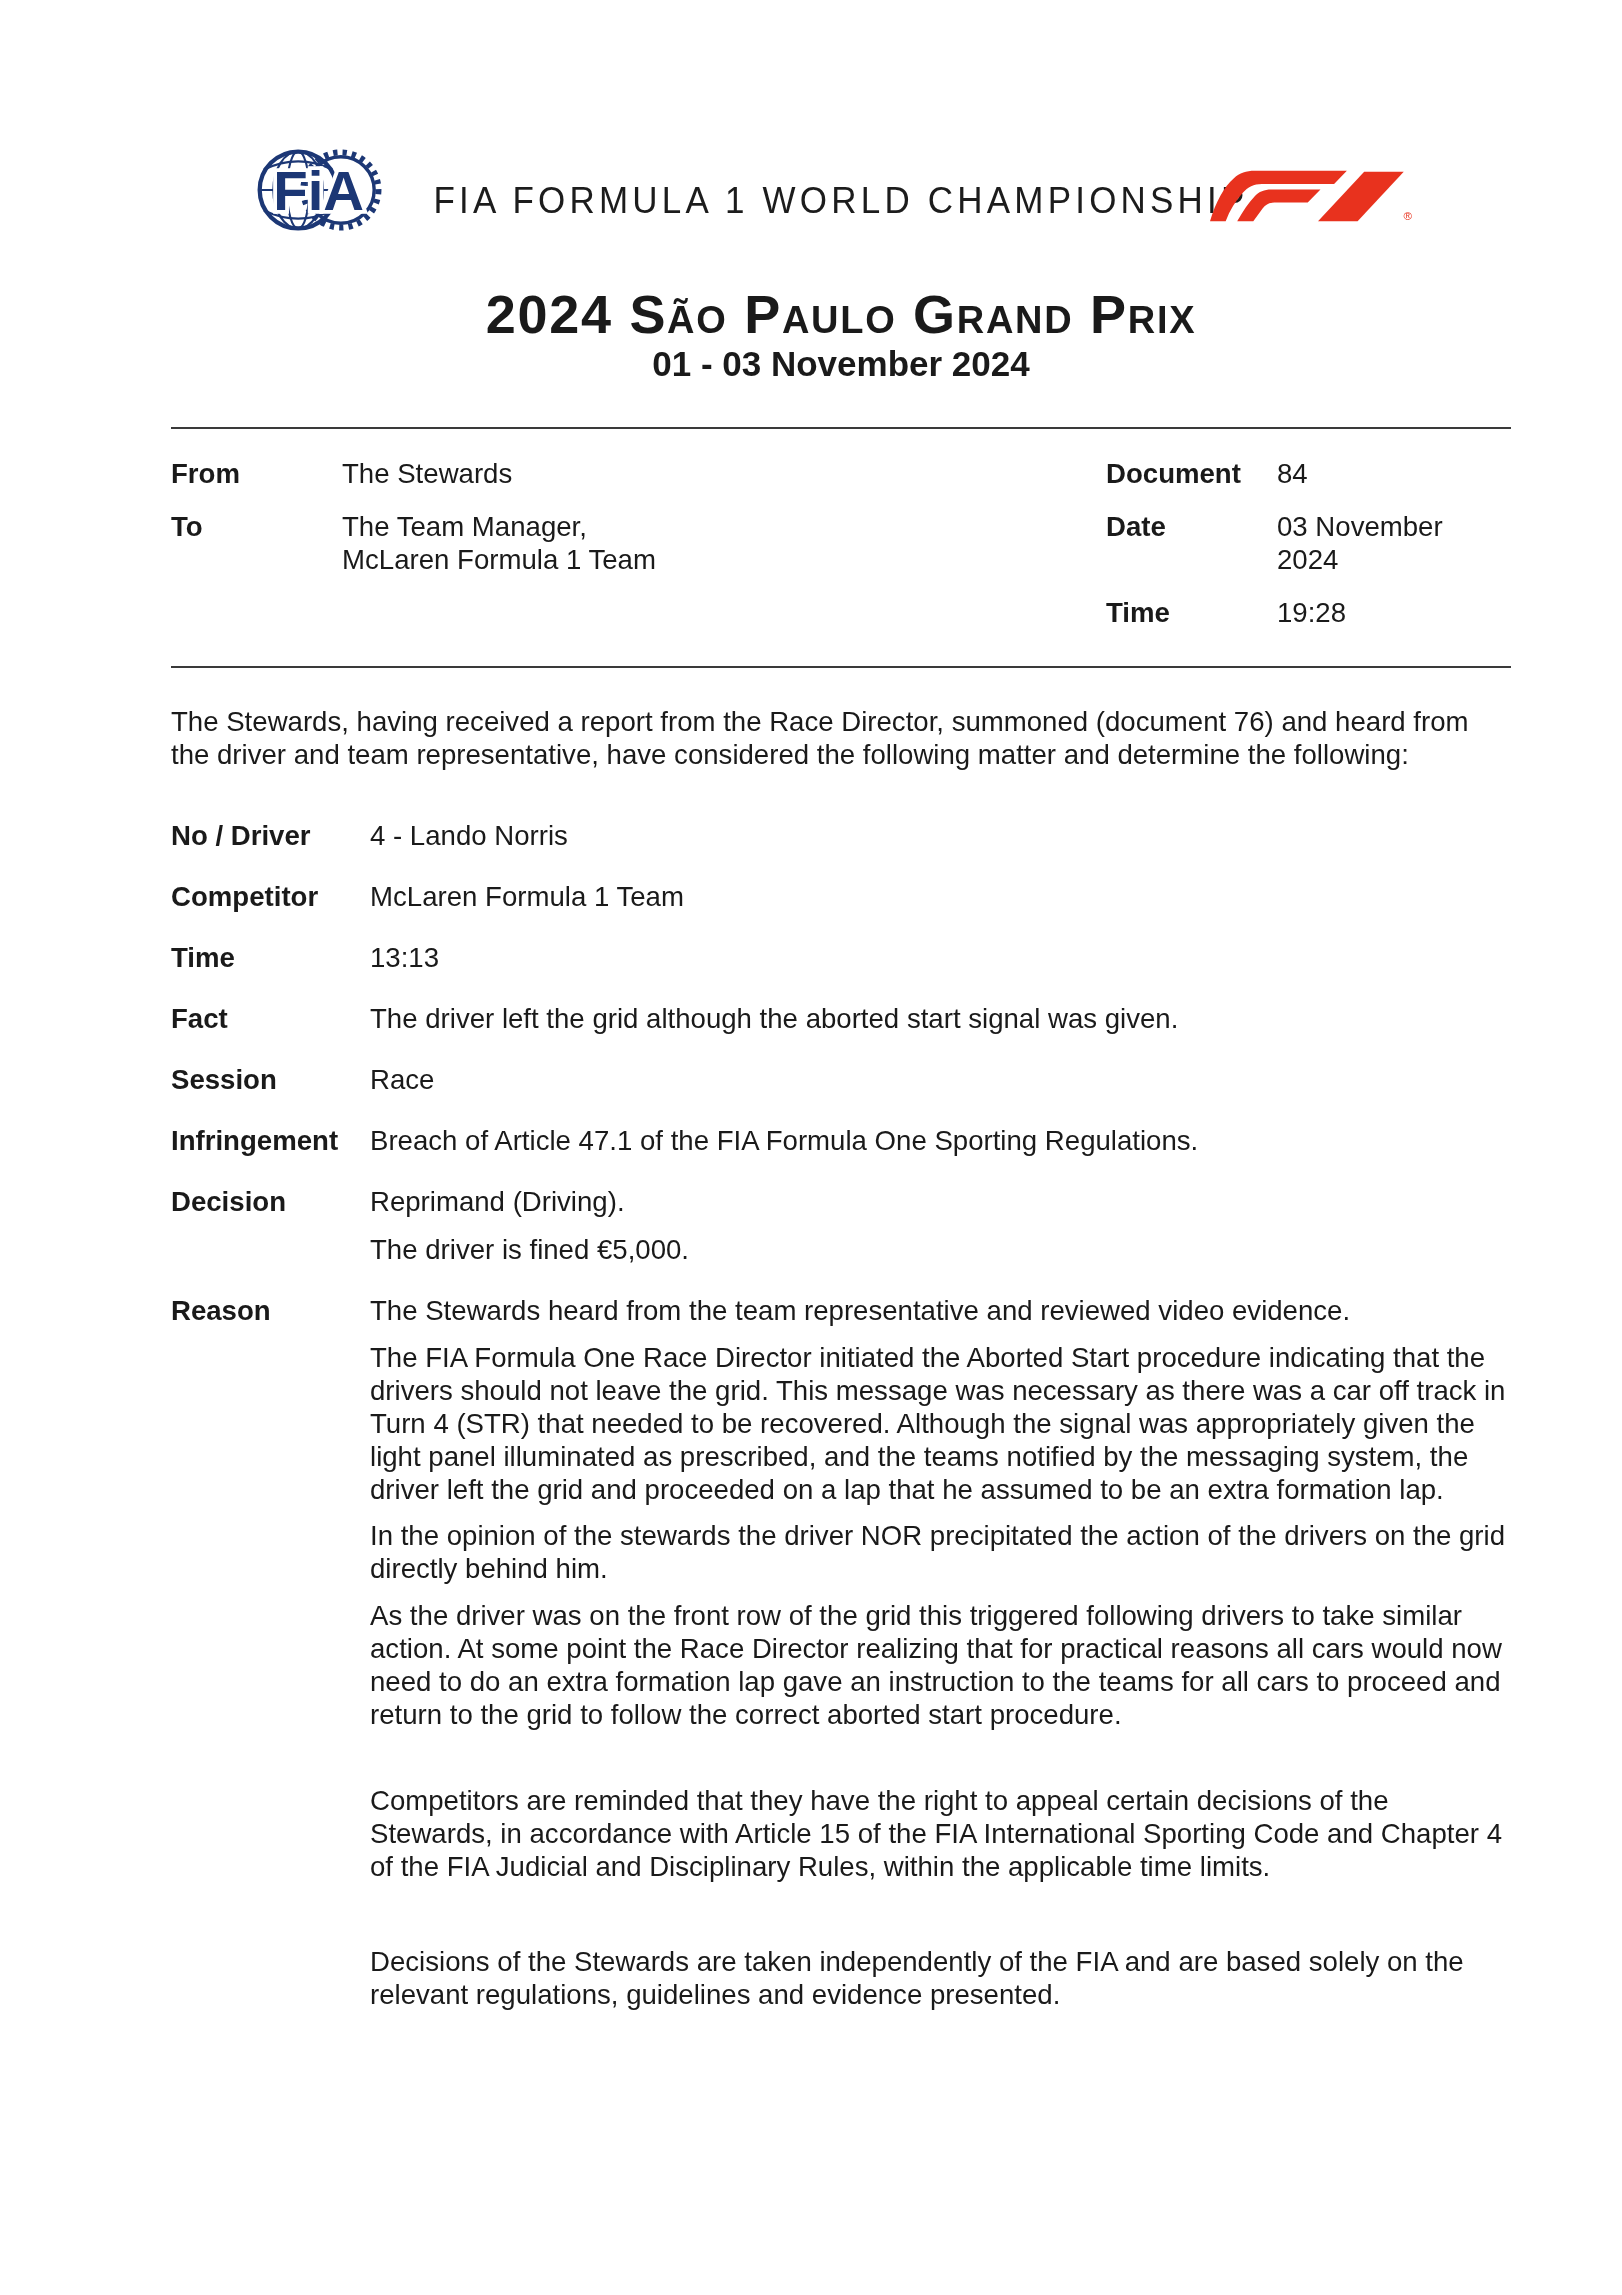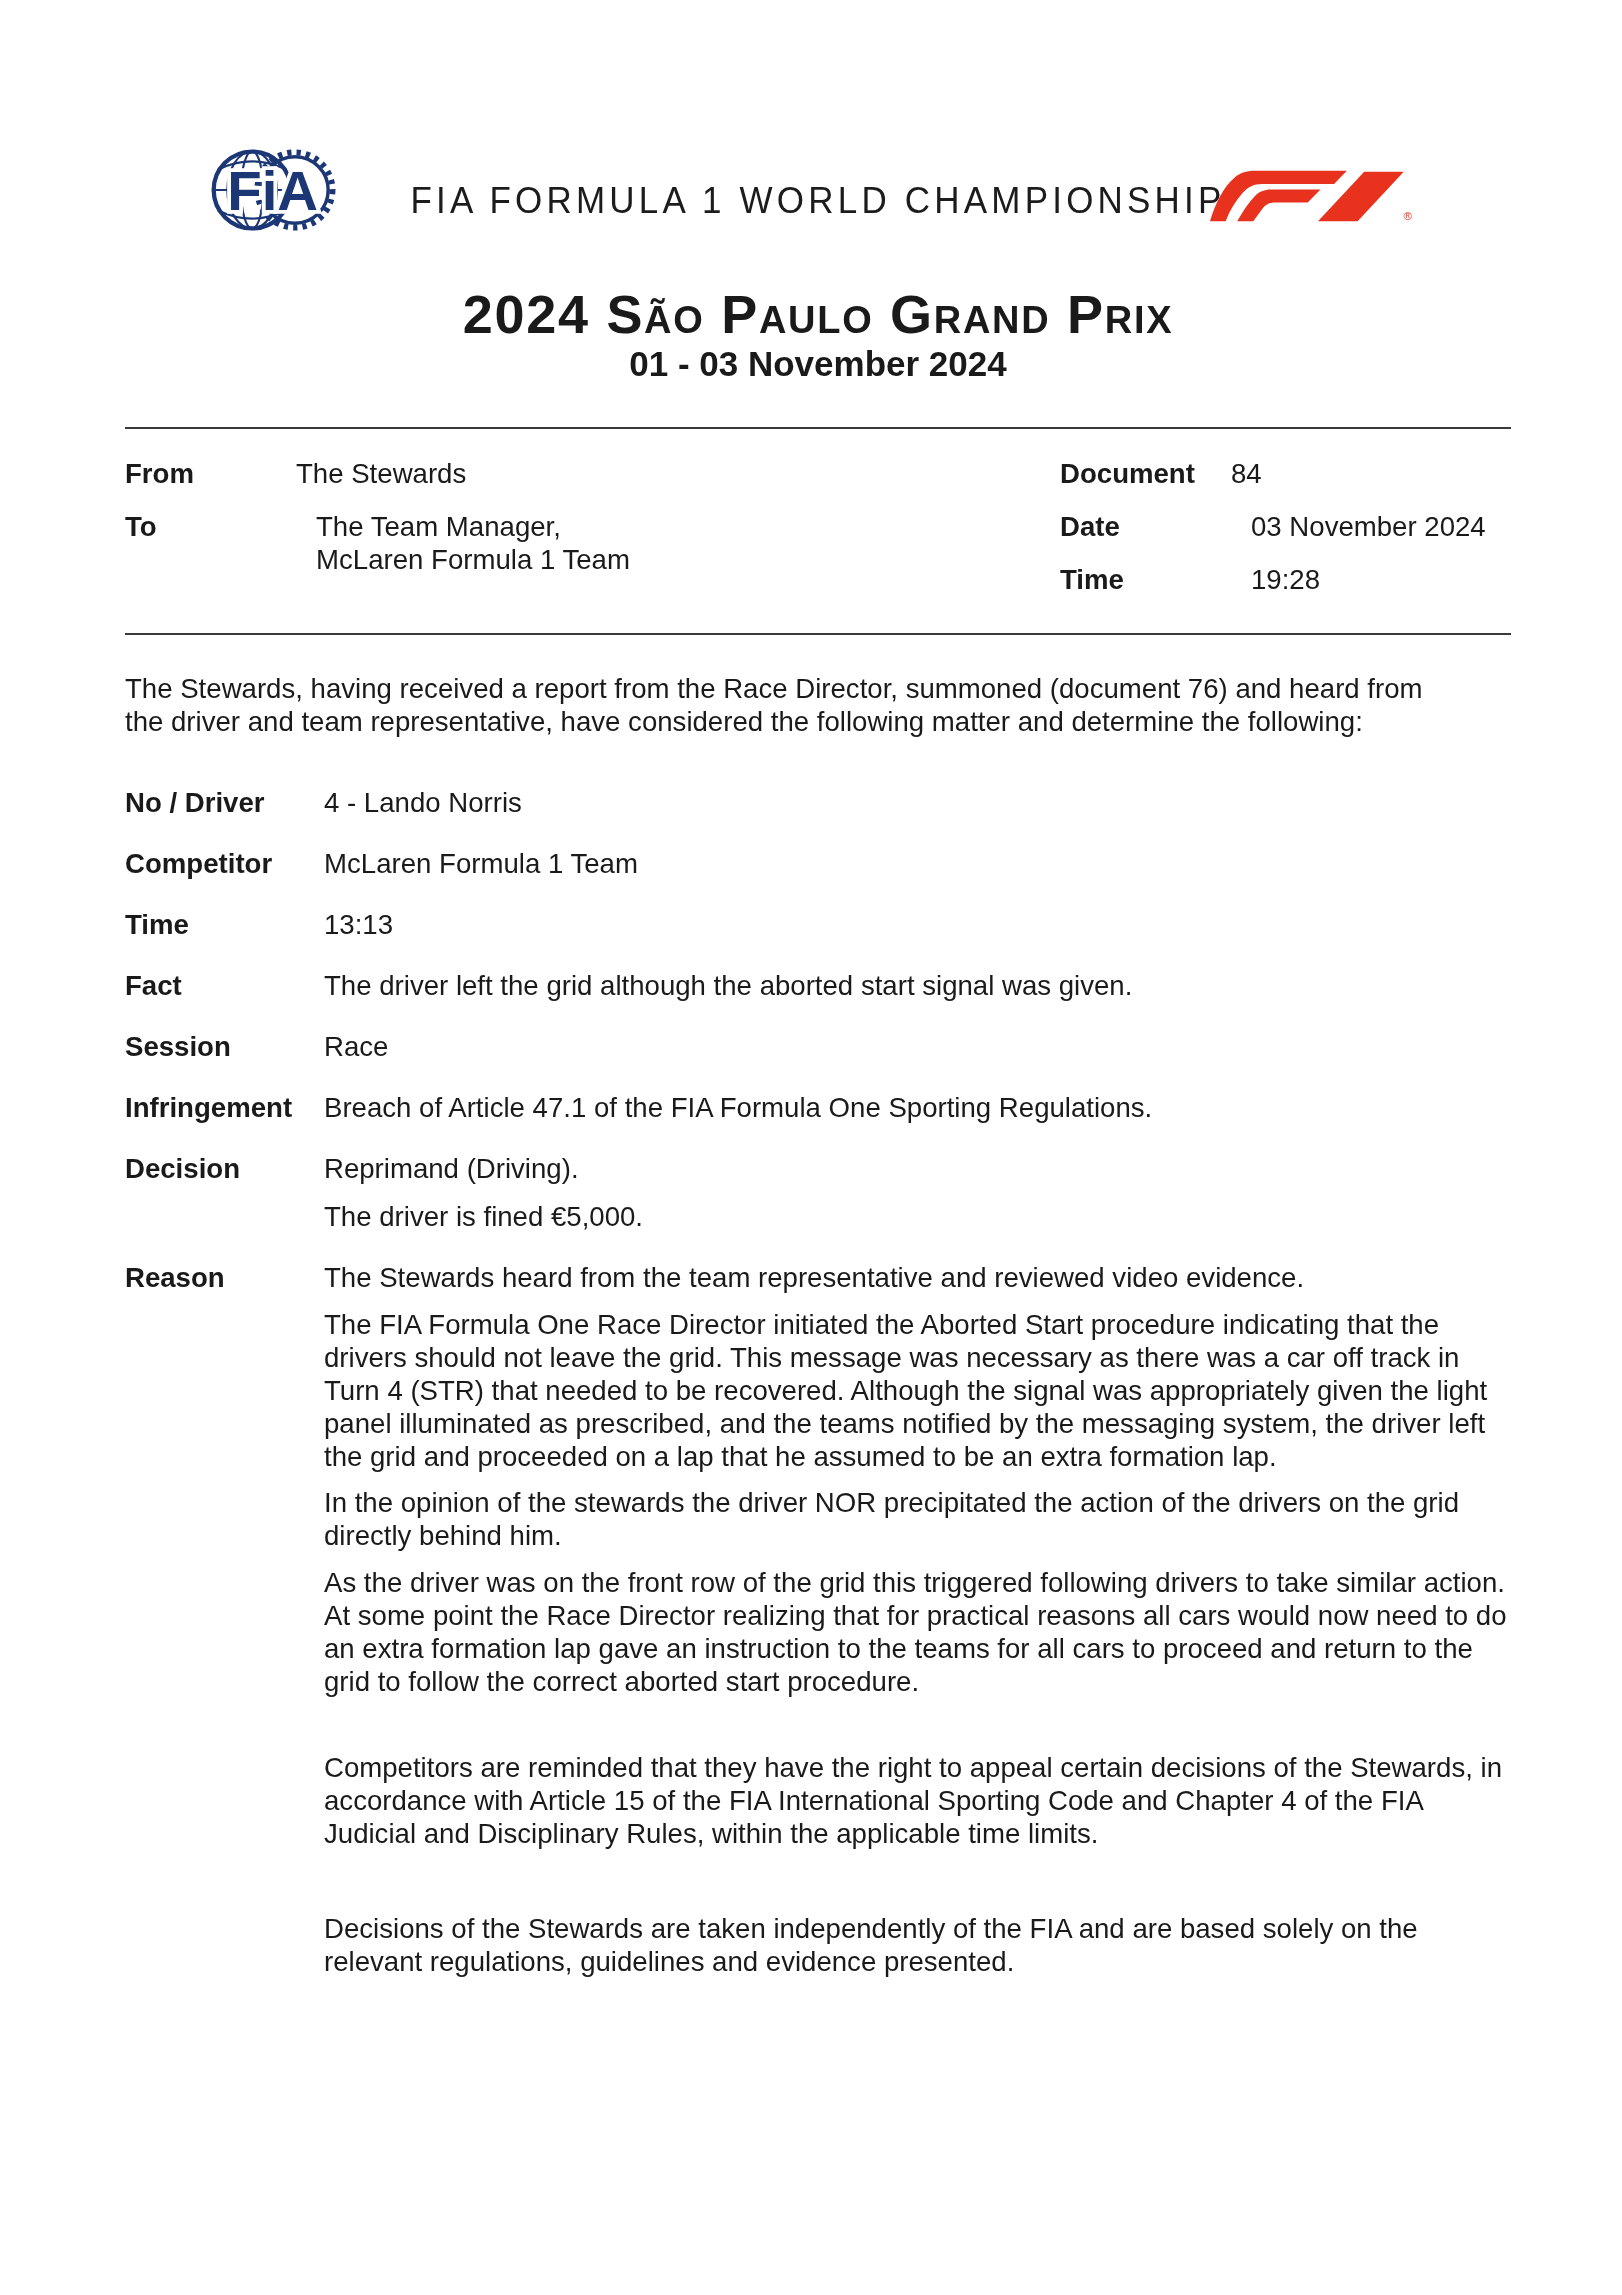"FiA" .content { margin-left: none -> 46px }
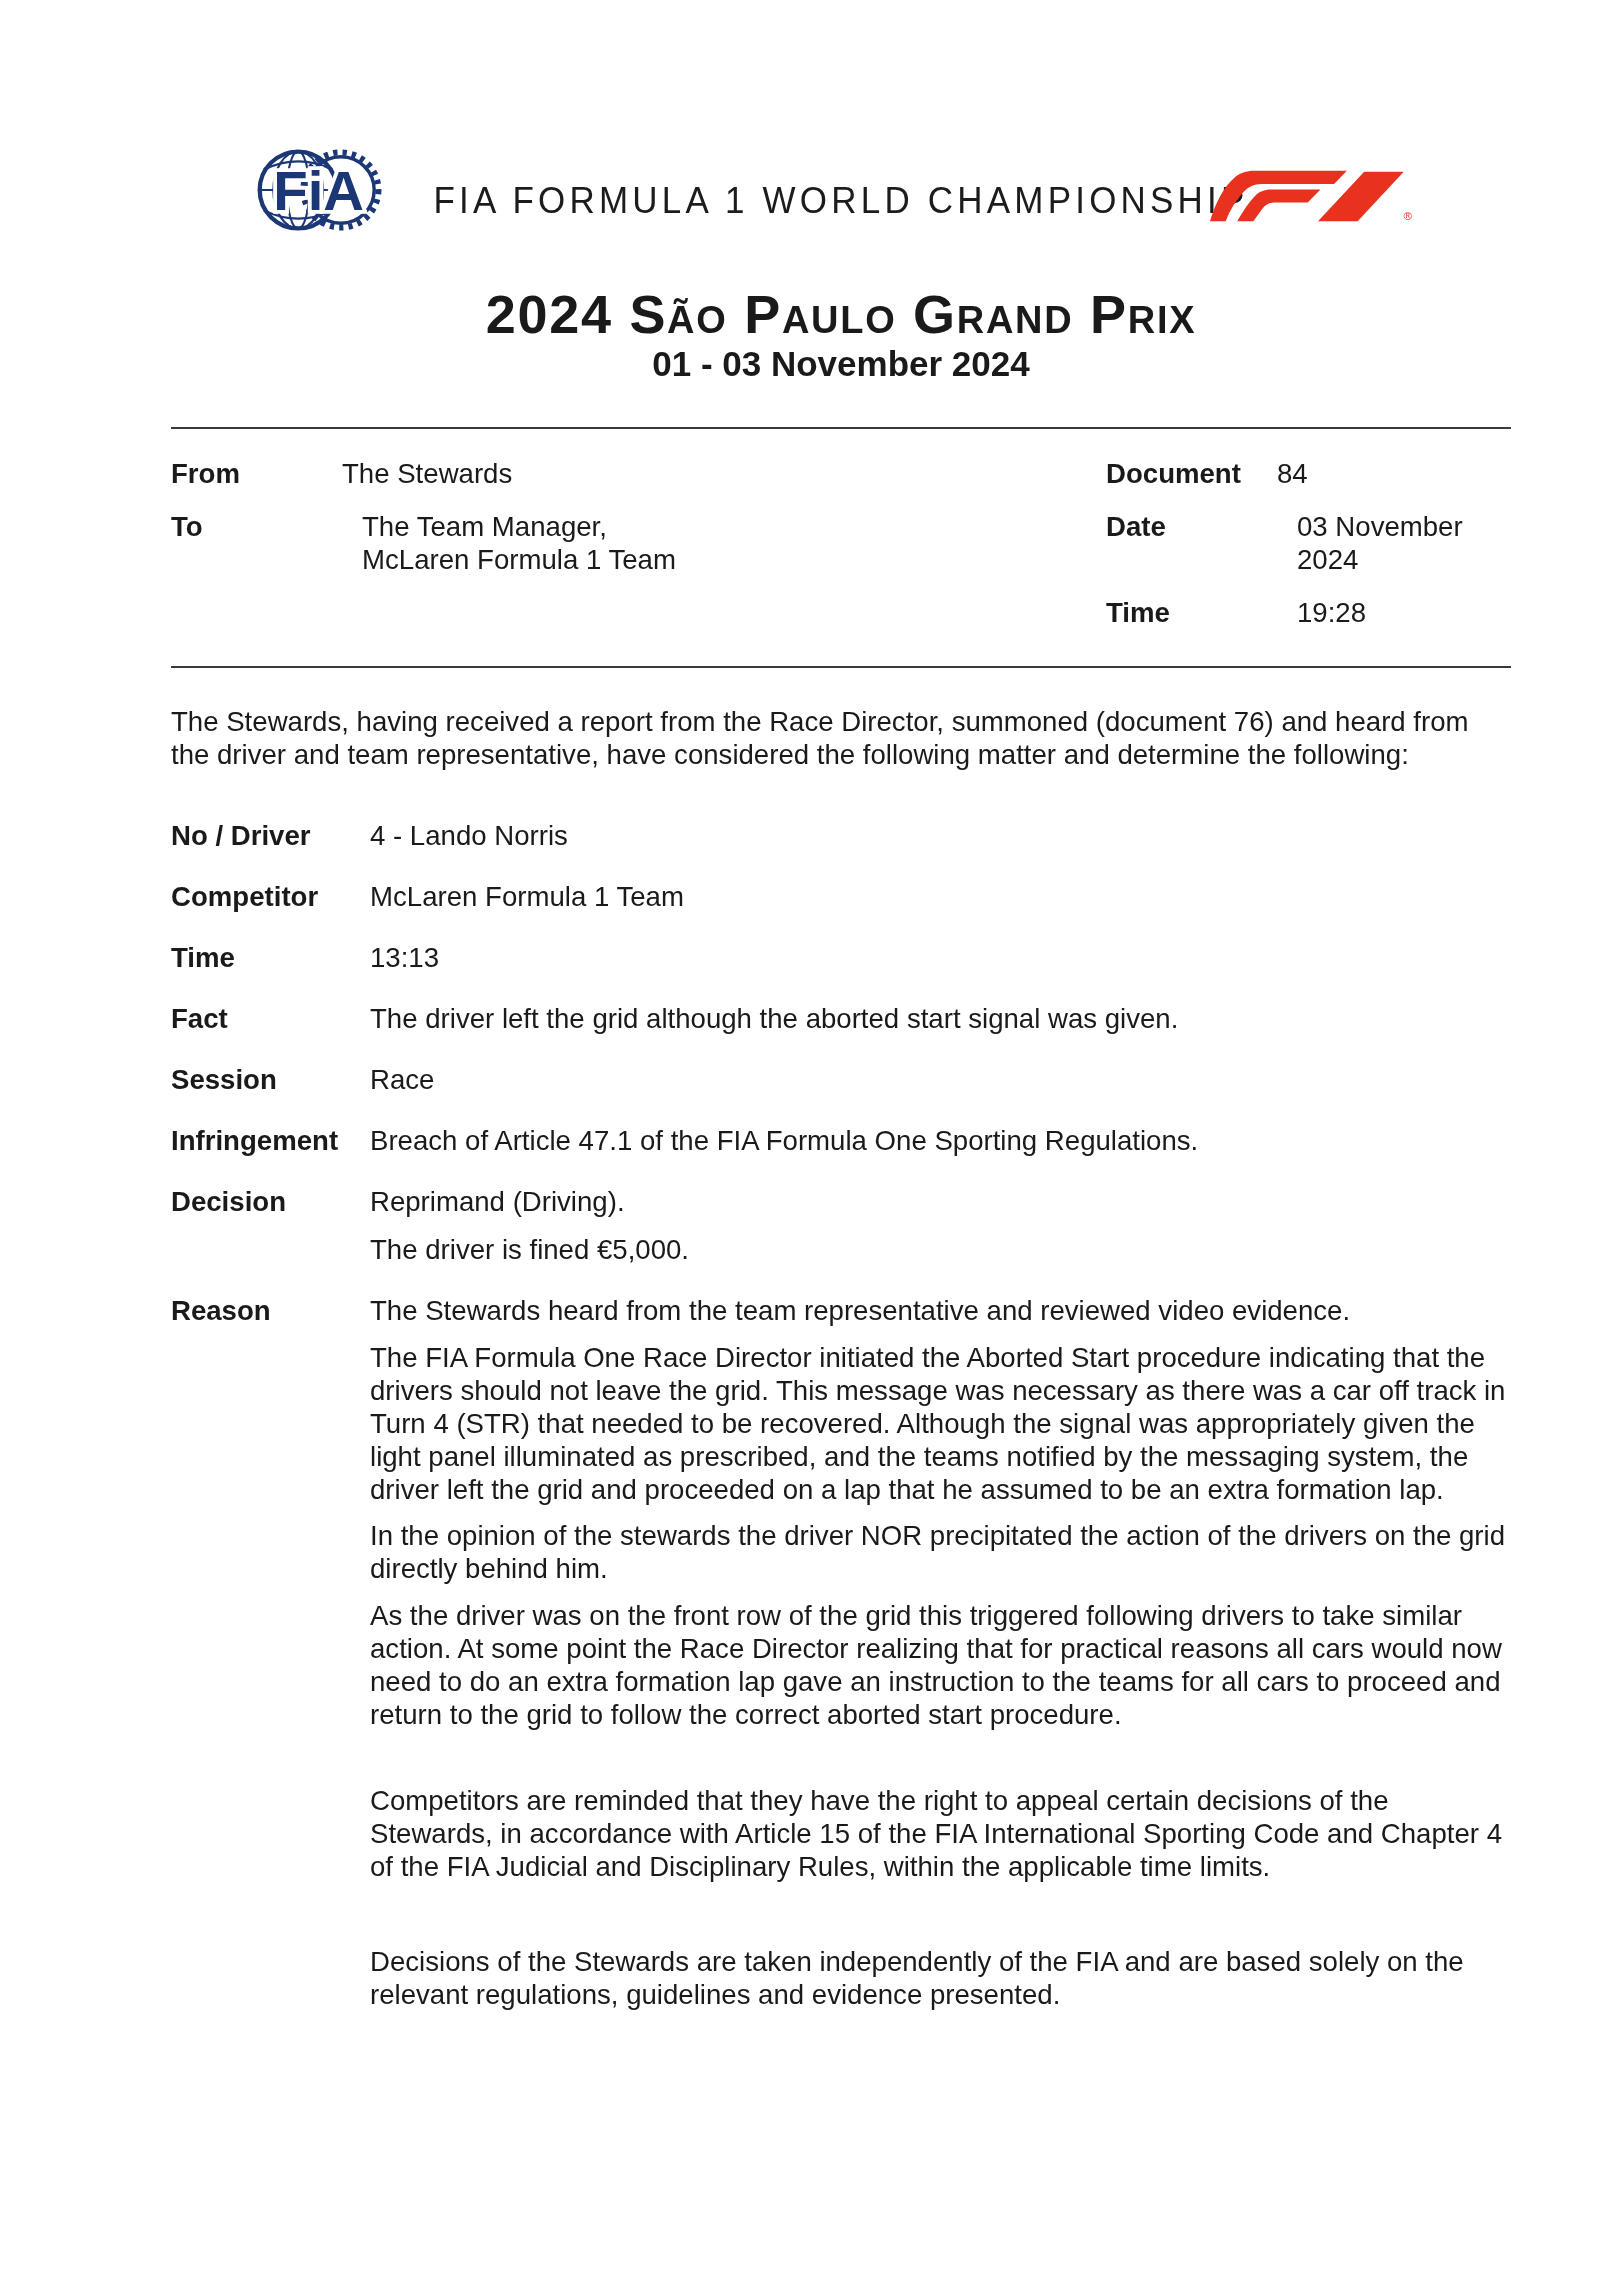"To" .meta-row + .meta-row { gap: 20px -> none }
